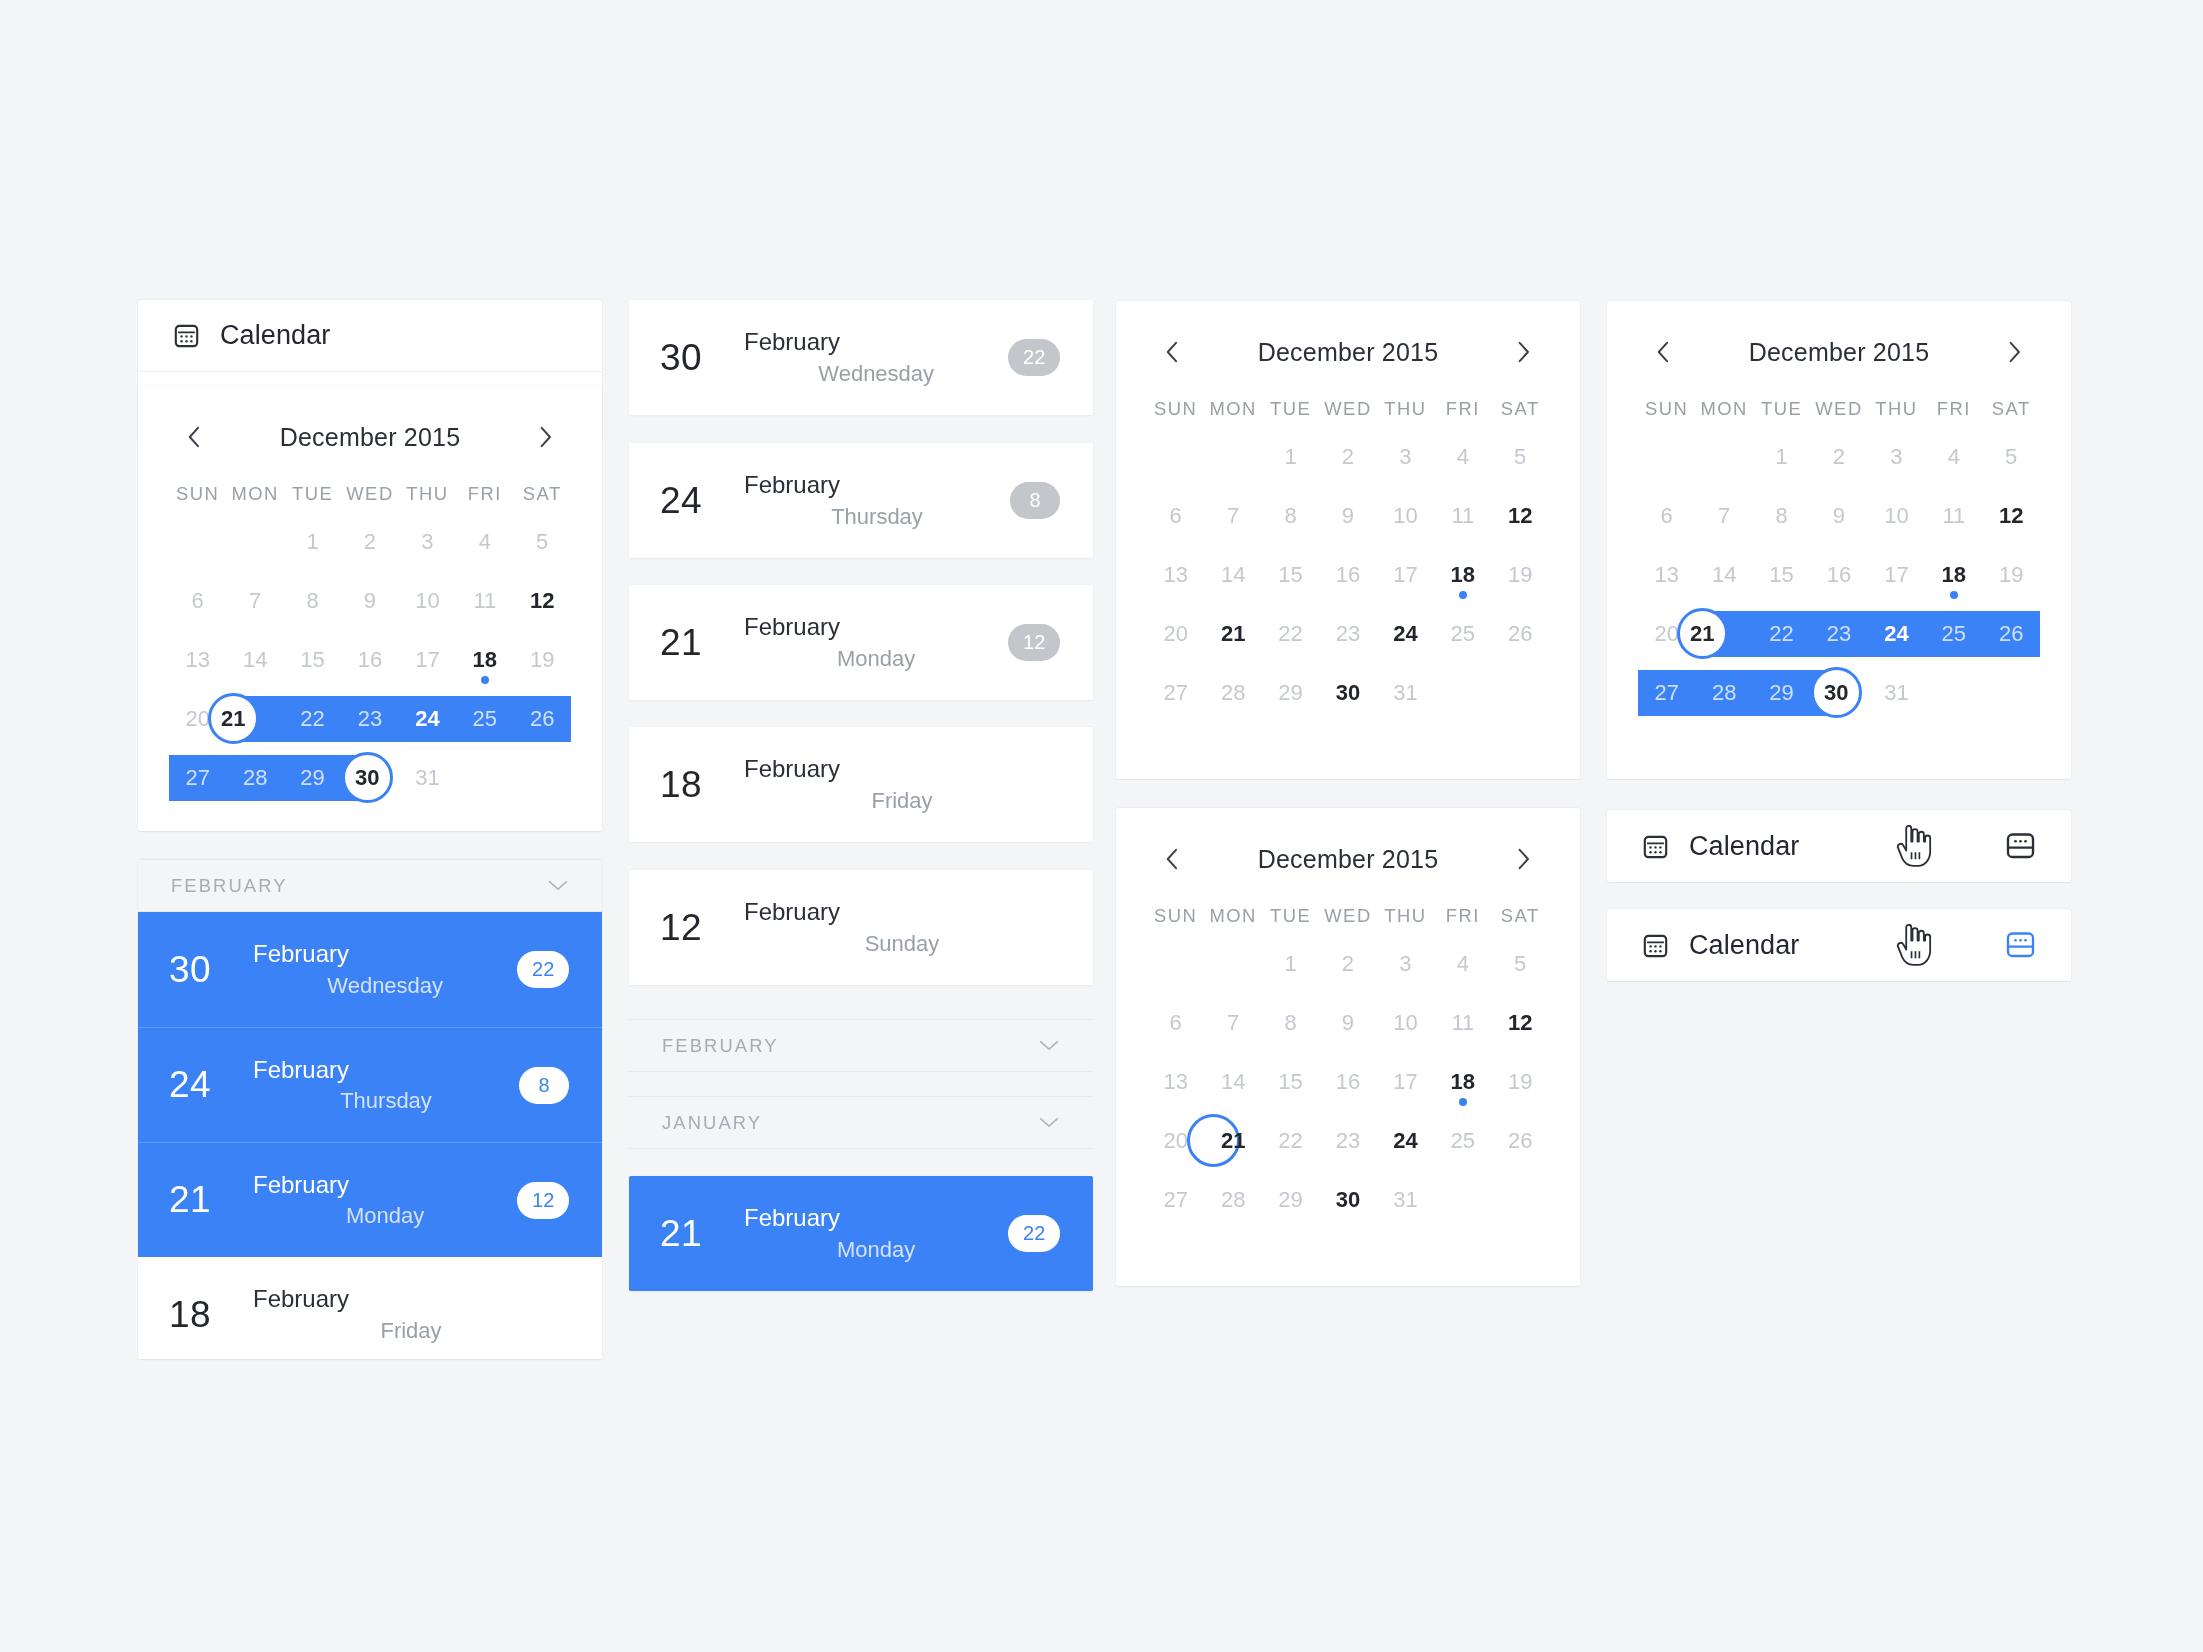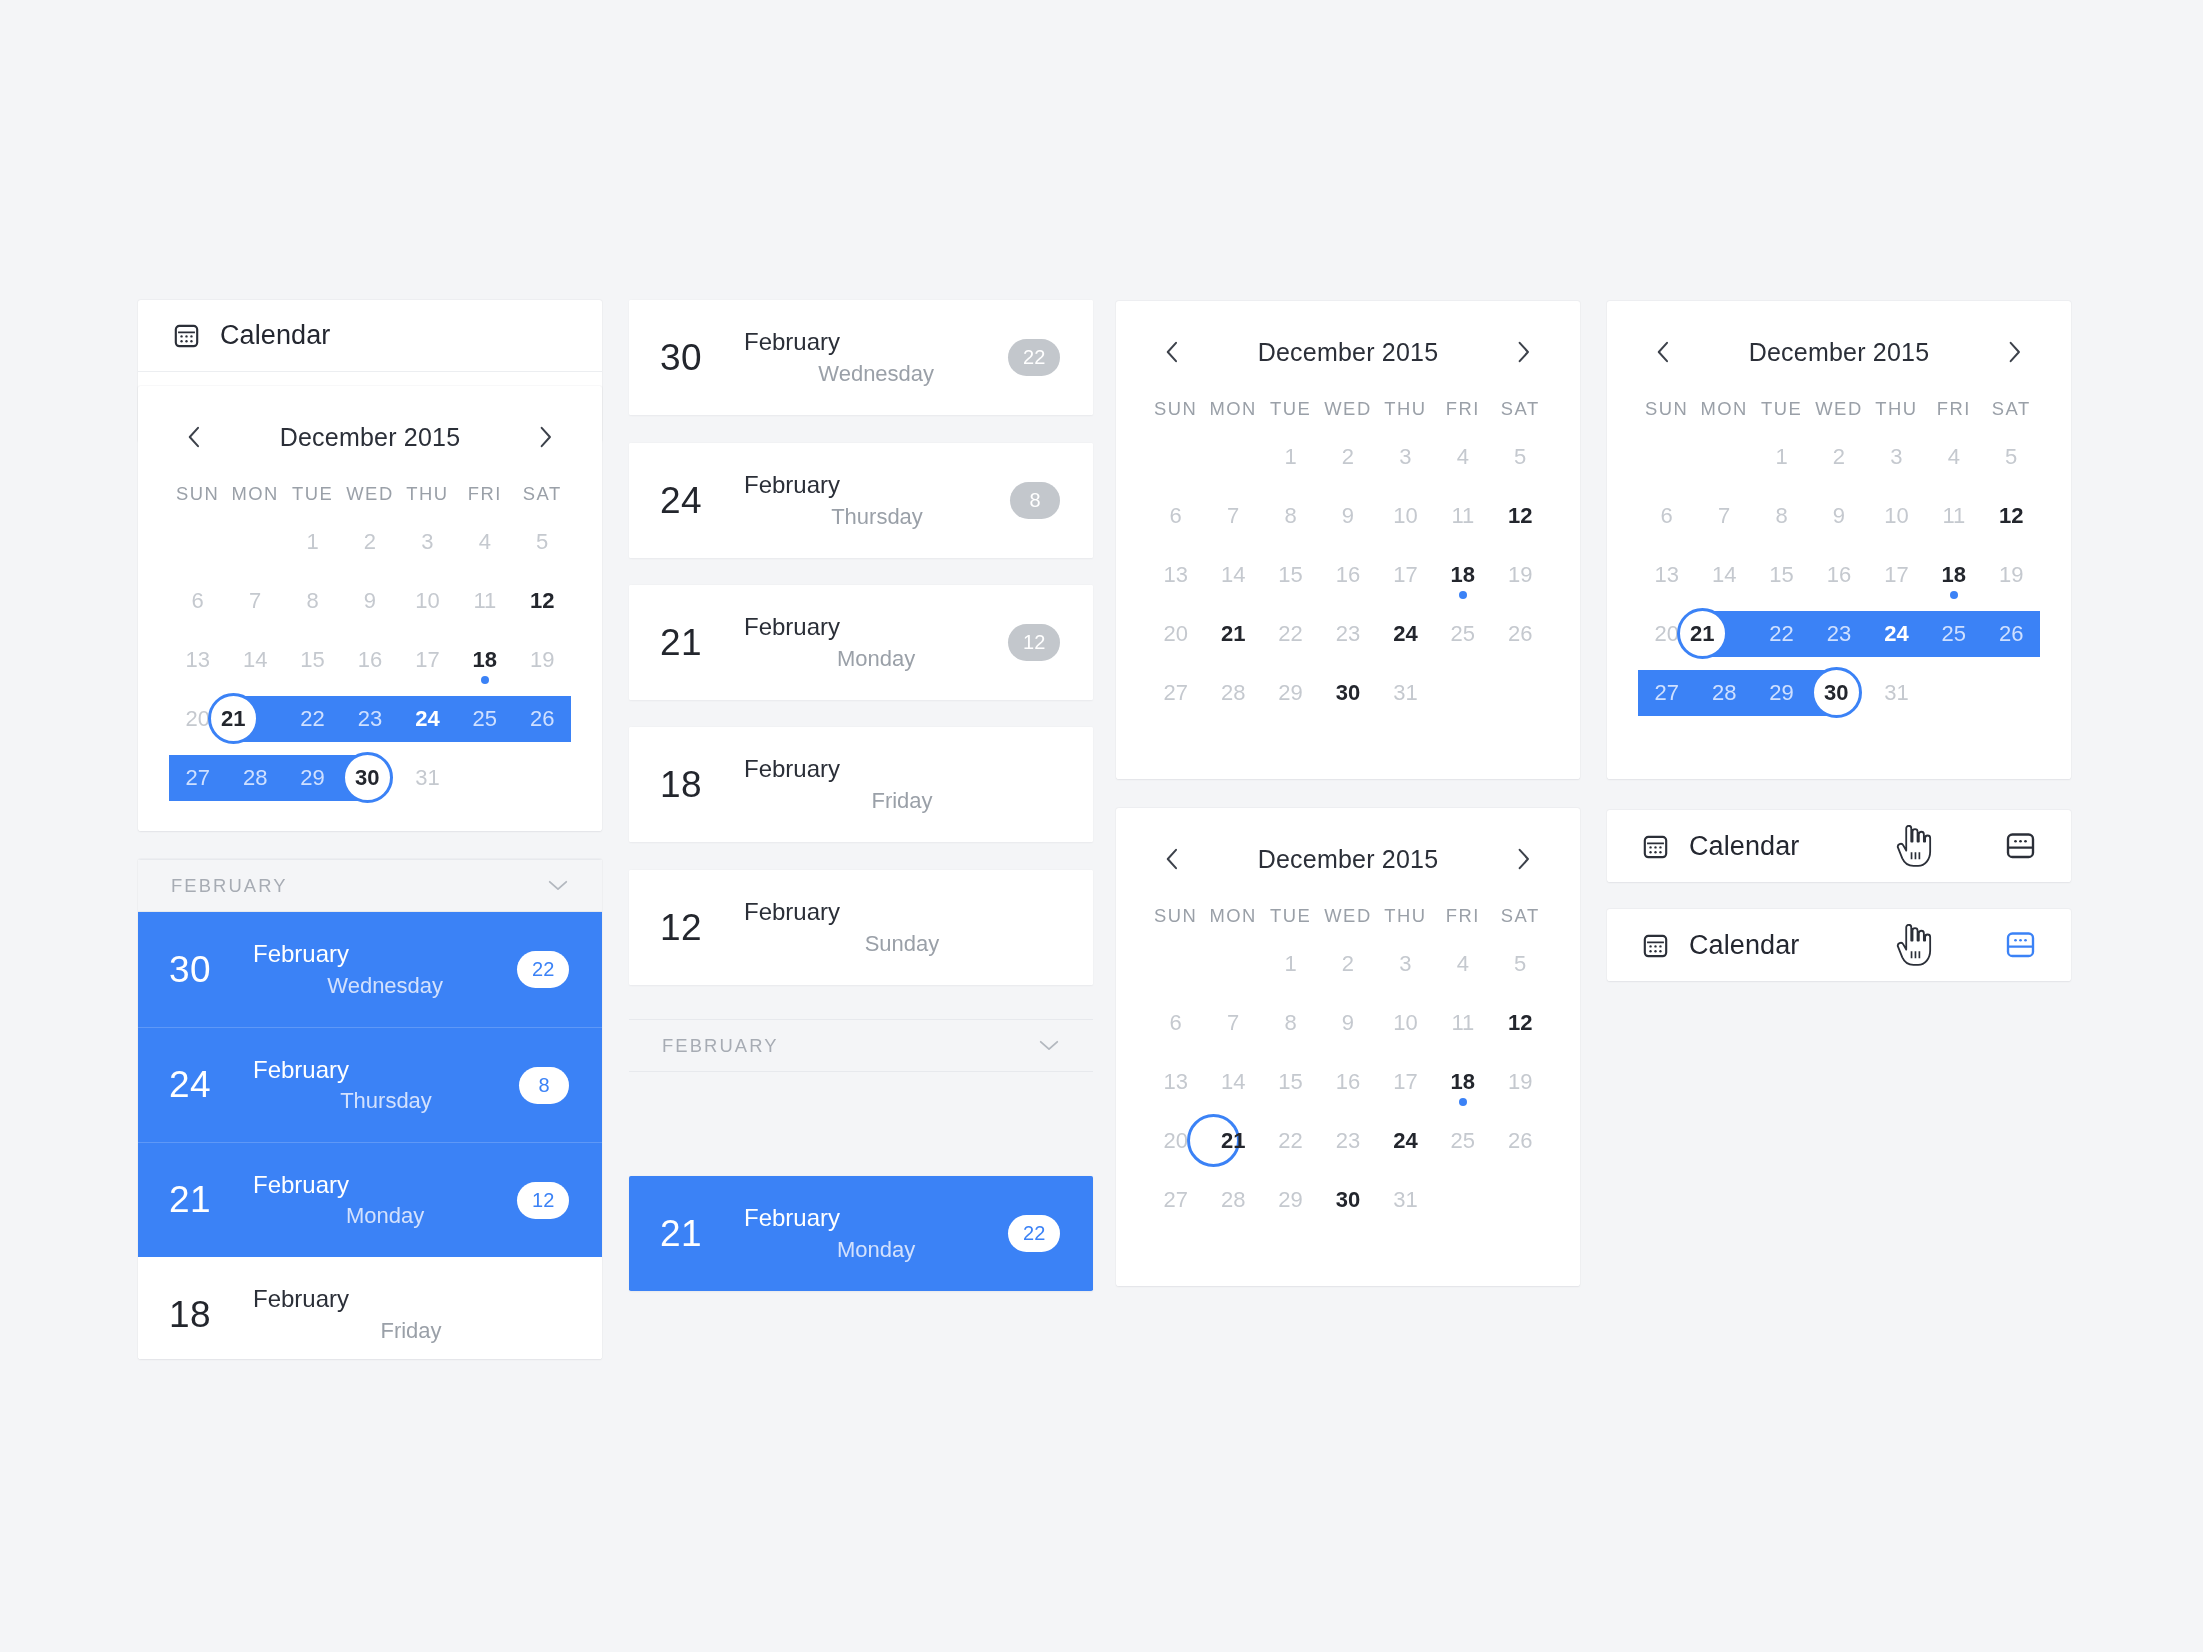"JANUARY" div.sec-card { html: none -> <div> <span>JANUARY</span> <span> <svg> <polyline></polyline> </svg> </span> </div> }
